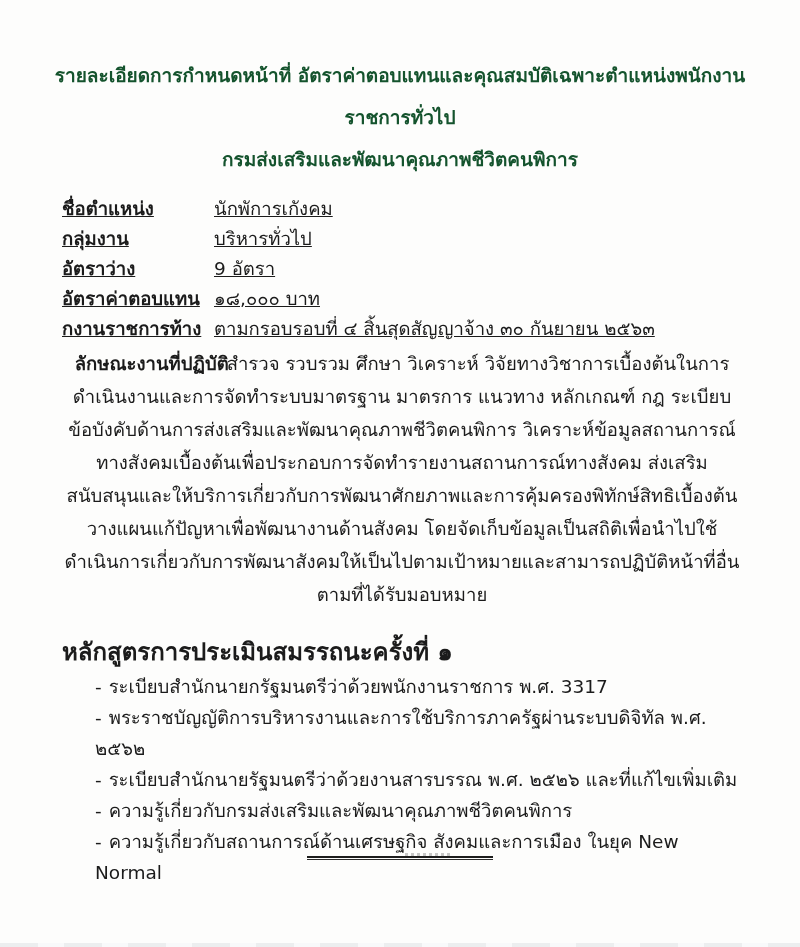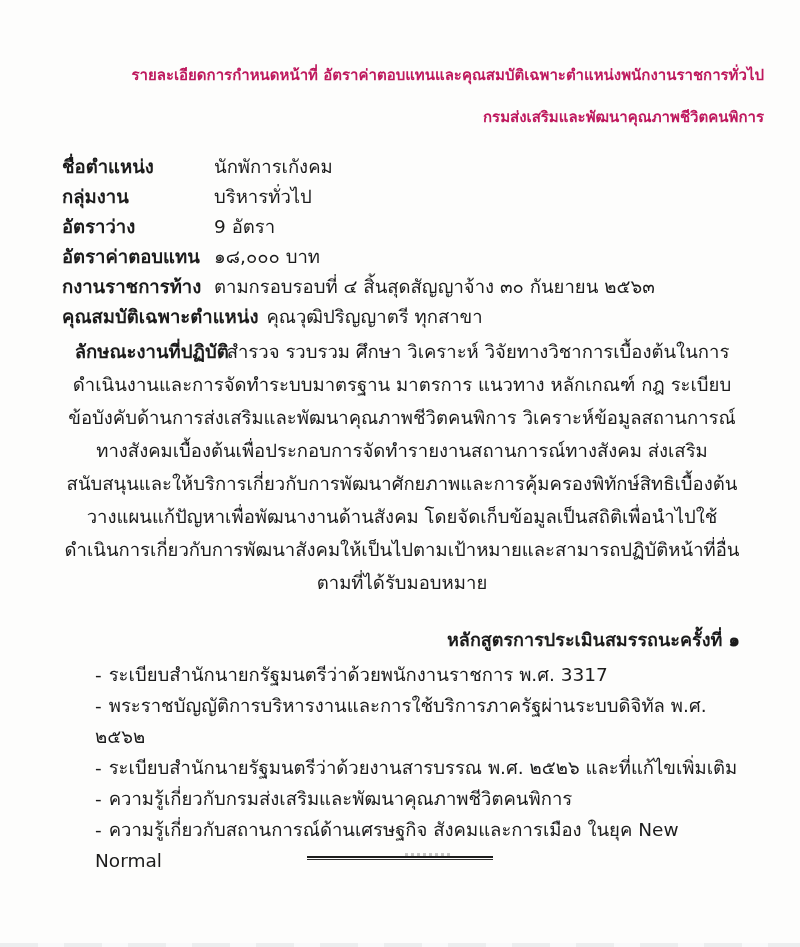"รายละเอียดการกำหนดหน้าที่" .title-block { color: #be185d -> #14532d; font-size: 15px -> 19px; text-align: right -> center }
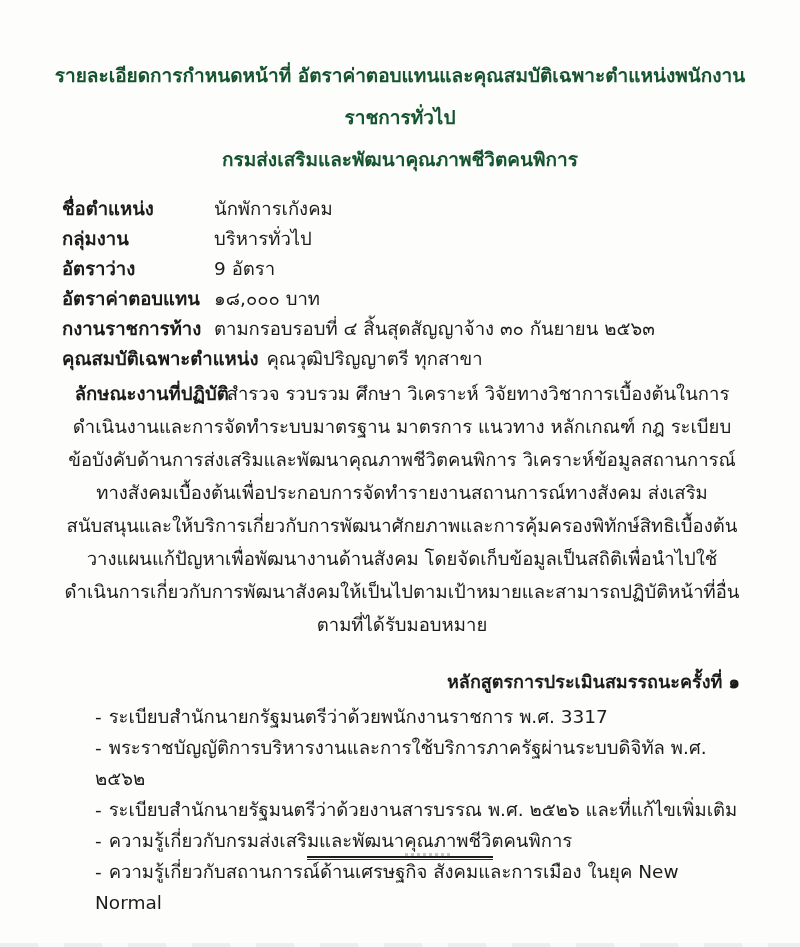"ชื่อตำแหน่ง" .field-row { text-decoration: none -> underline }
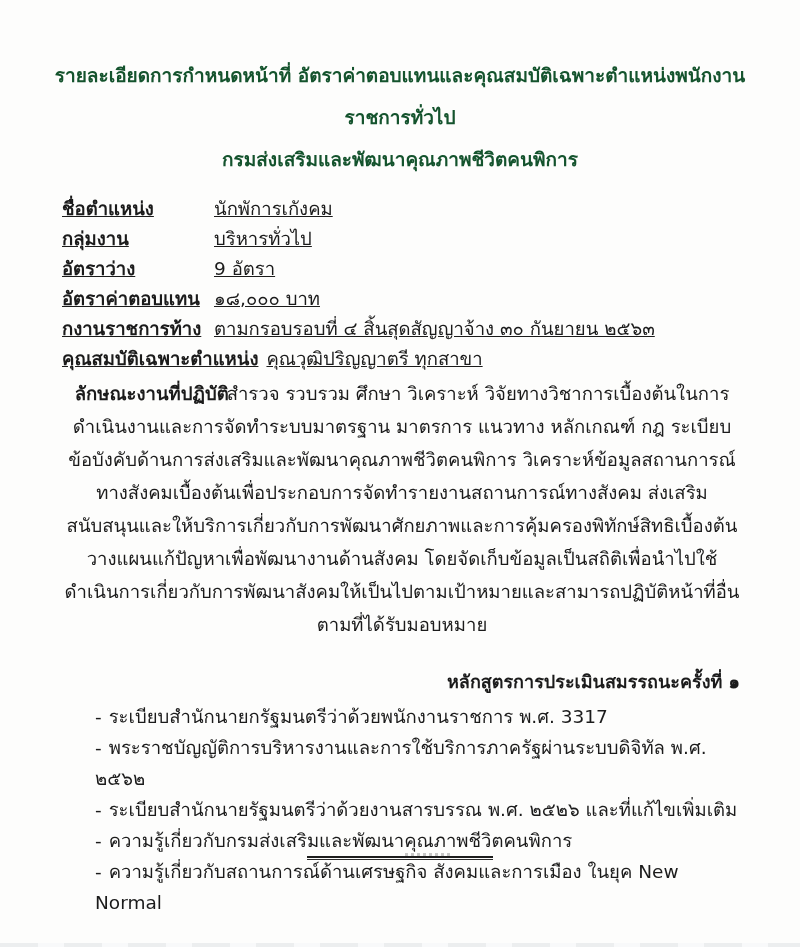"คุณสมบัติเฉพาะตำแหน่ง" div.field-row { html: <div> <span>คุณสมบัติเฉพาะตำแหน่ง</span> <span>คุณวุฒิปริญญาตรี ทุกสาขา</span> </div> -> none }
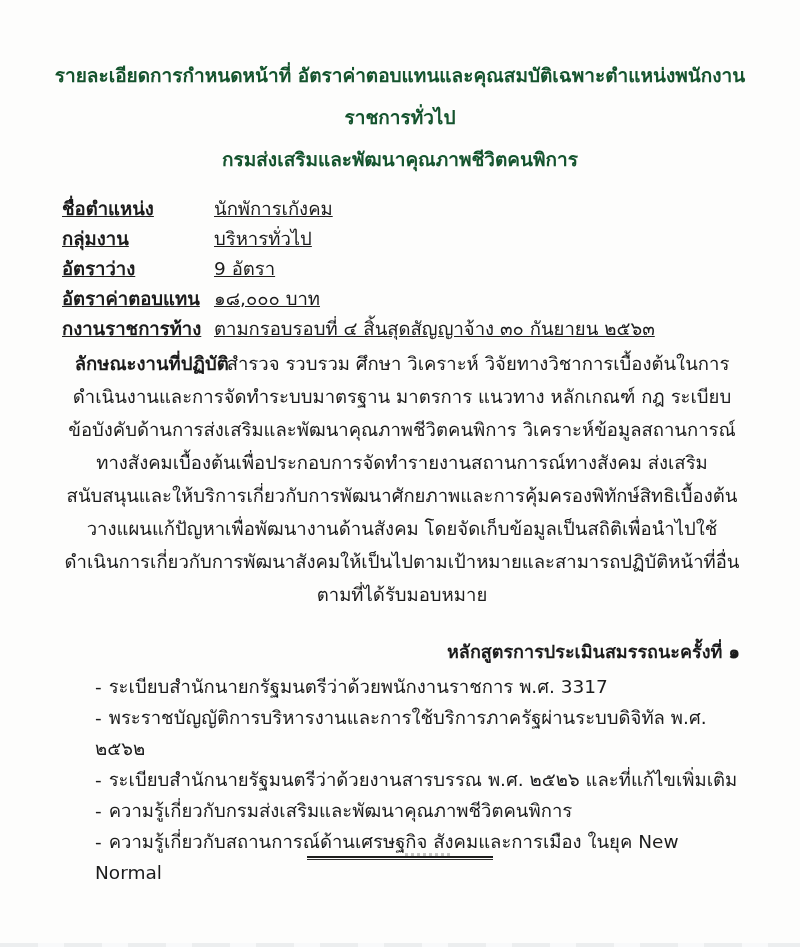"หลักสูตรการประเมินสมรรถนะครั้งที่ ๑" .eval-heading { font-size: 18px -> 24px; text-align: right -> none }
